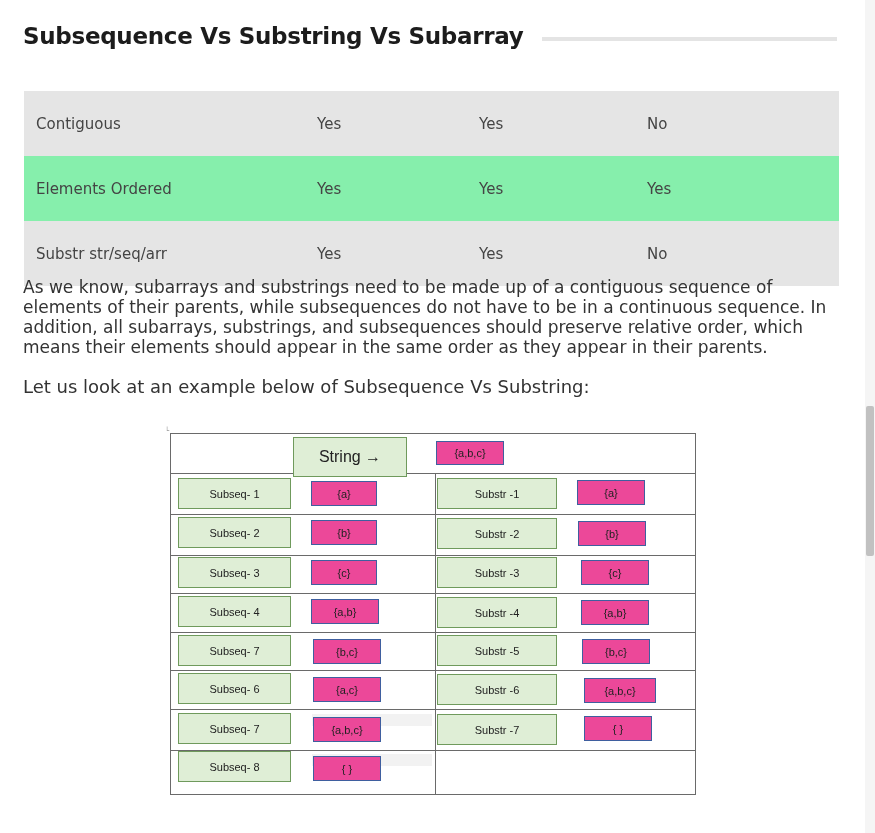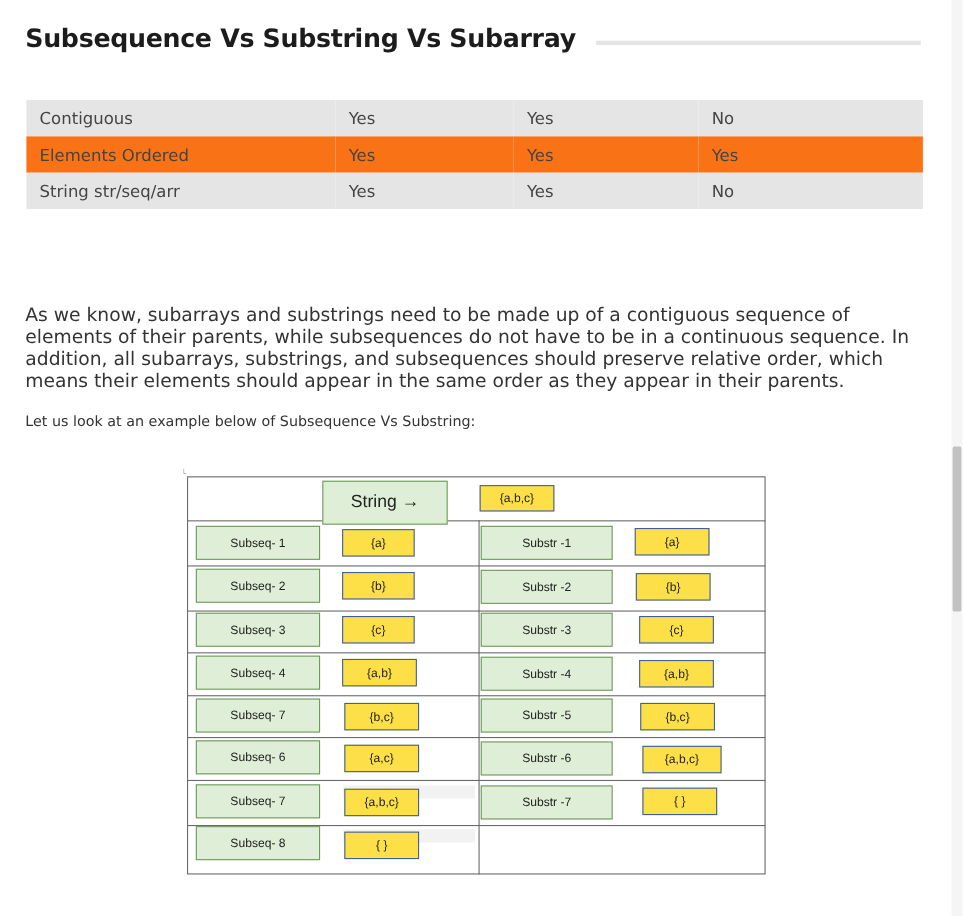"Contiguous" table.cmp td { padding: 0 12px -> 16px 12px }
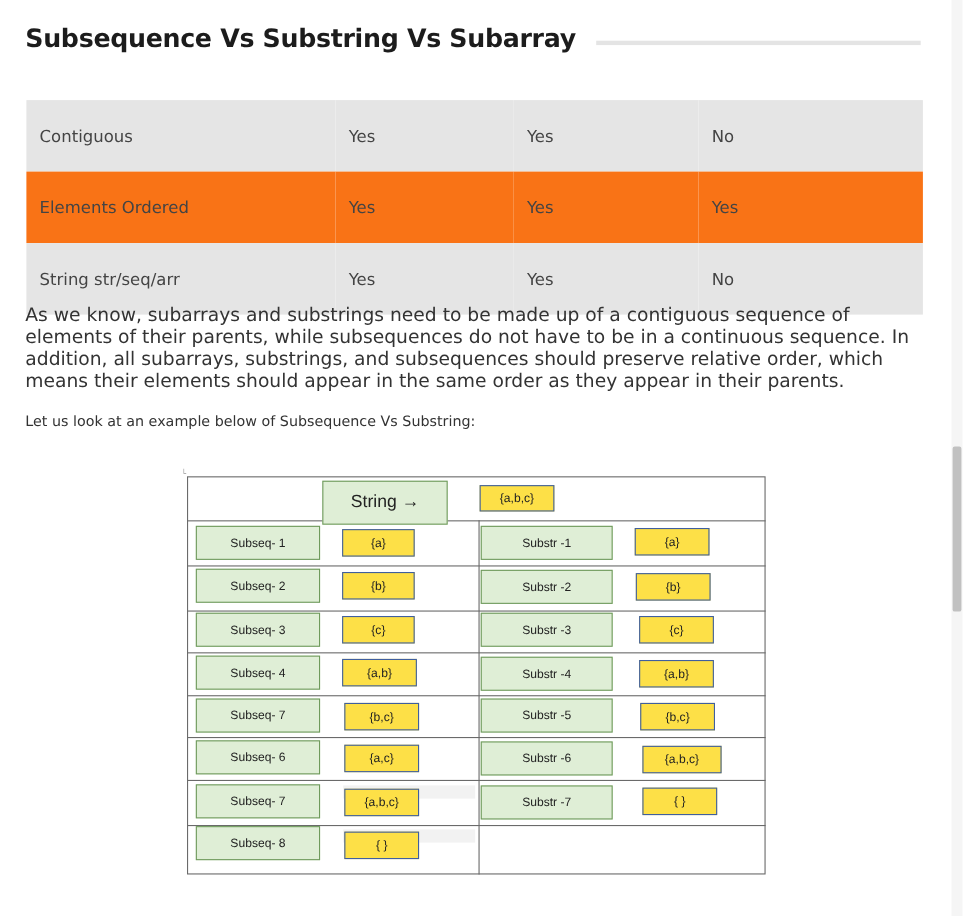"Elements Ordered" table.cmp tr.r-white td { background: #f97316 -> #86efac }
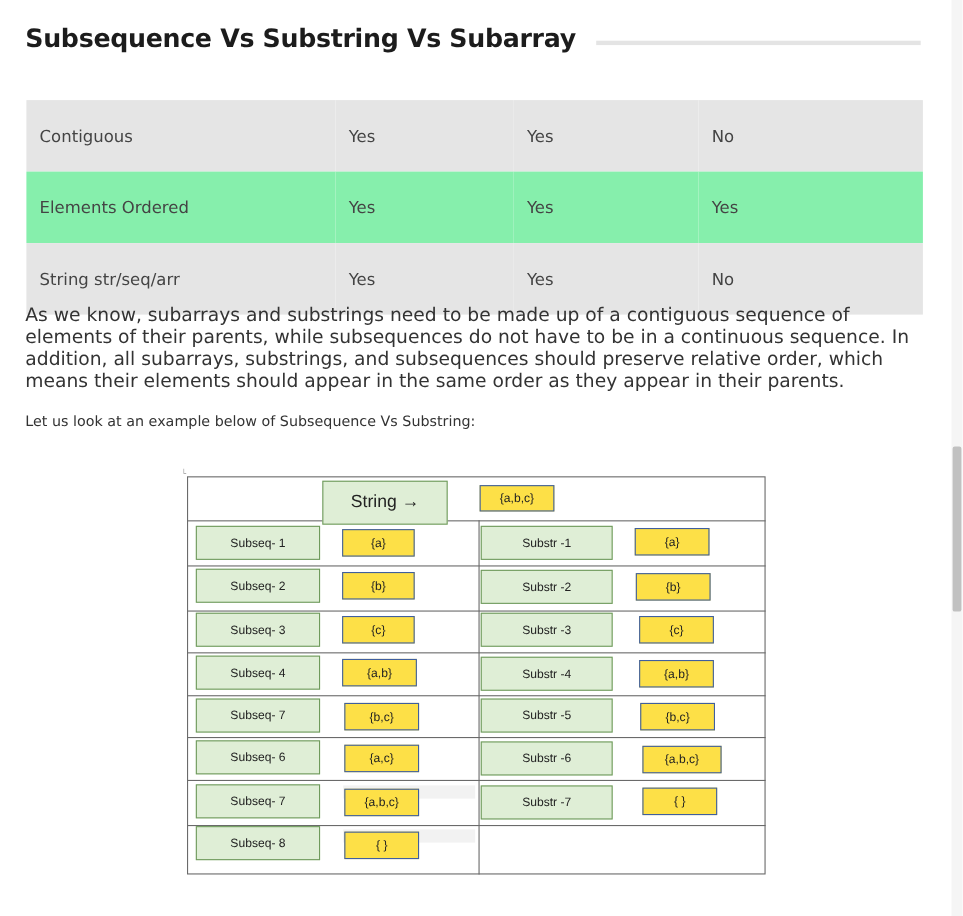"String str/seq/arr" td.c0 { text: String -> Substr }
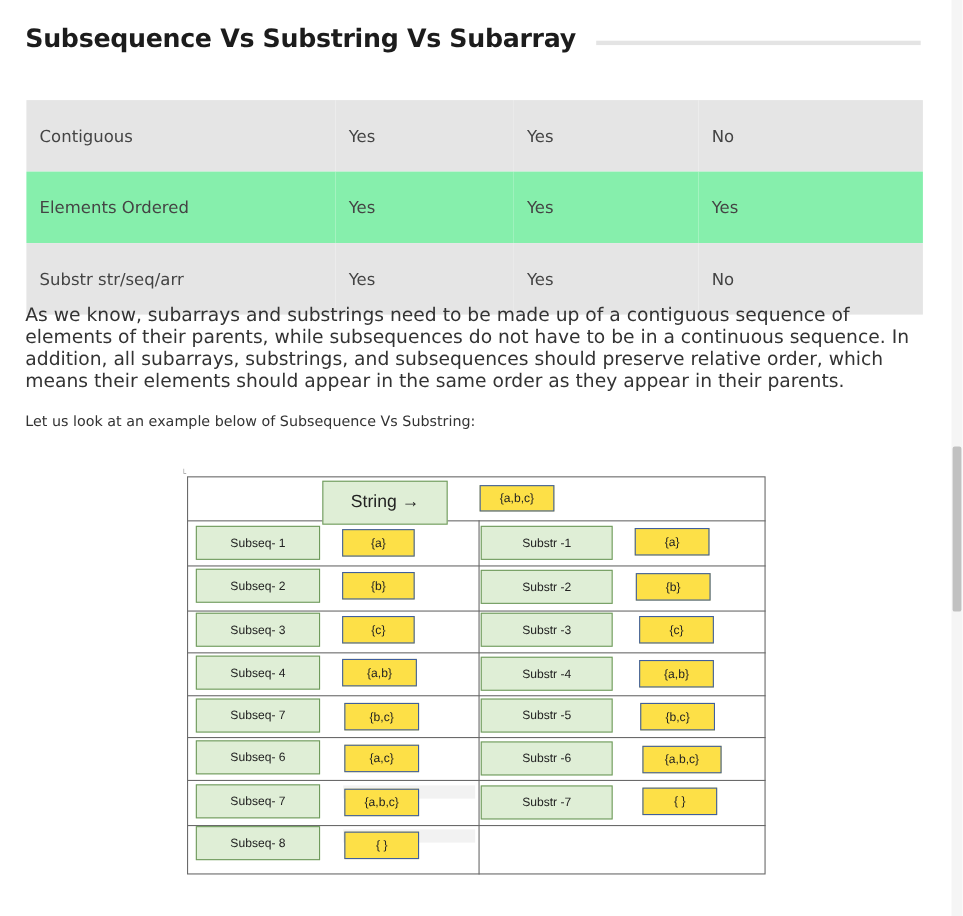"Let us look at an" .para2 { font-size: 13px -> 18px }
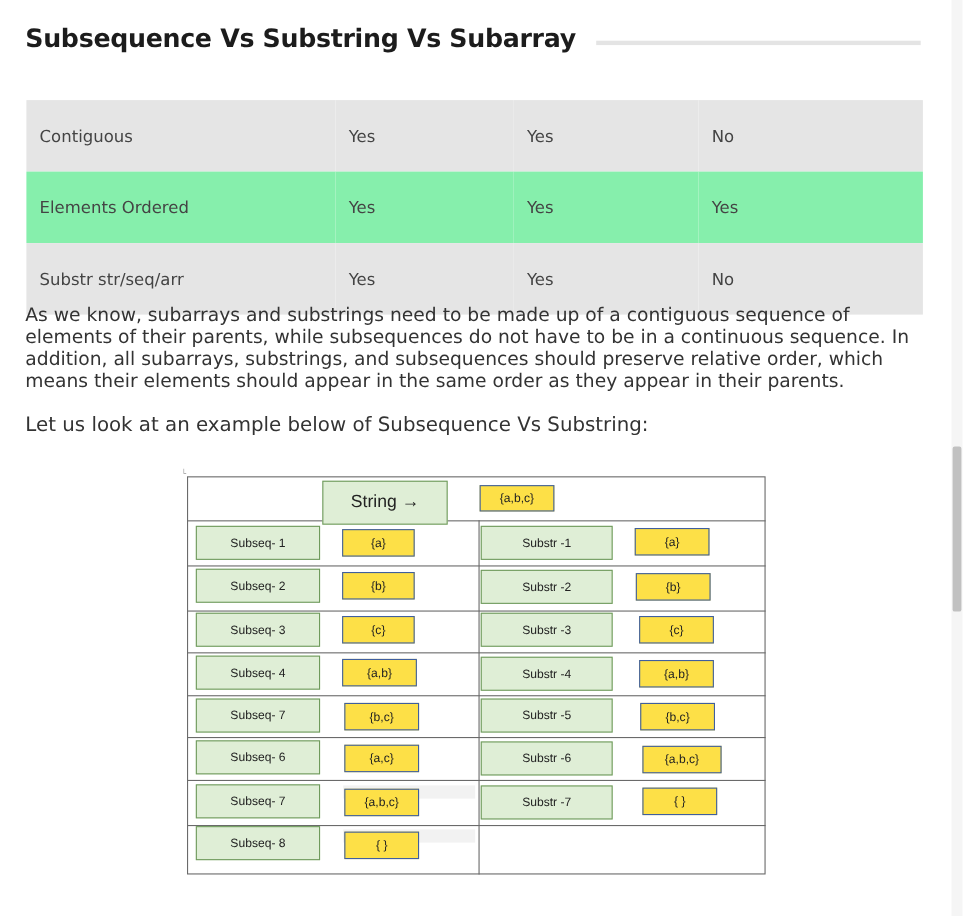"{a,b,c}" .blue { background: #fde047 -> #ec4899 }
